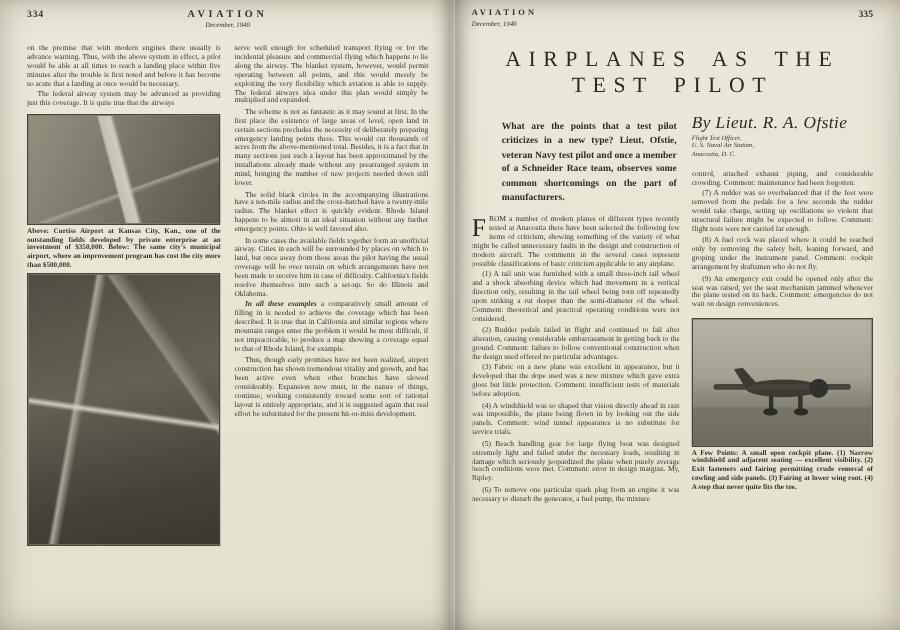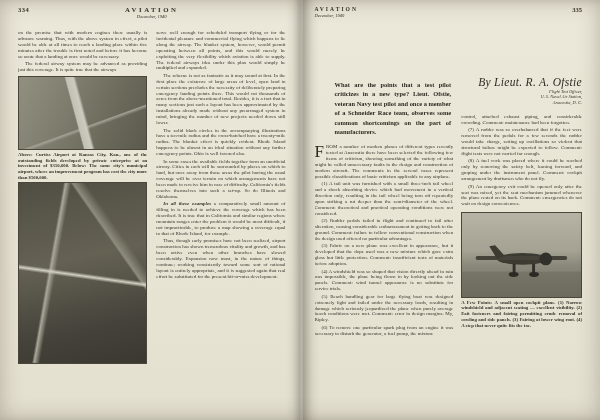"AIRPLANES AS THE TEST PILOT" div.rp-title { html: none -> <div>AIRPLANES AS THE TEST PILOT</div> }
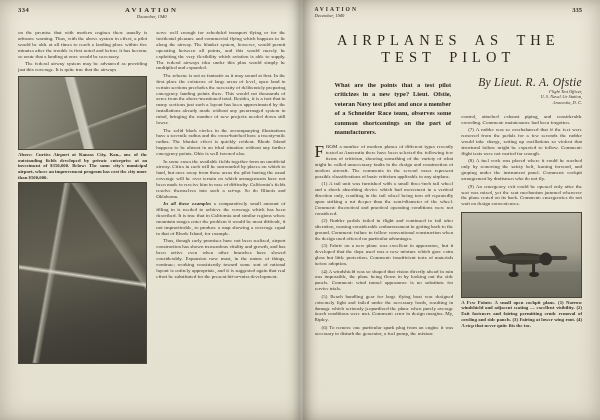"By Lieut. R. A. Ofstie" .byline-block { text-align: right -> left }
